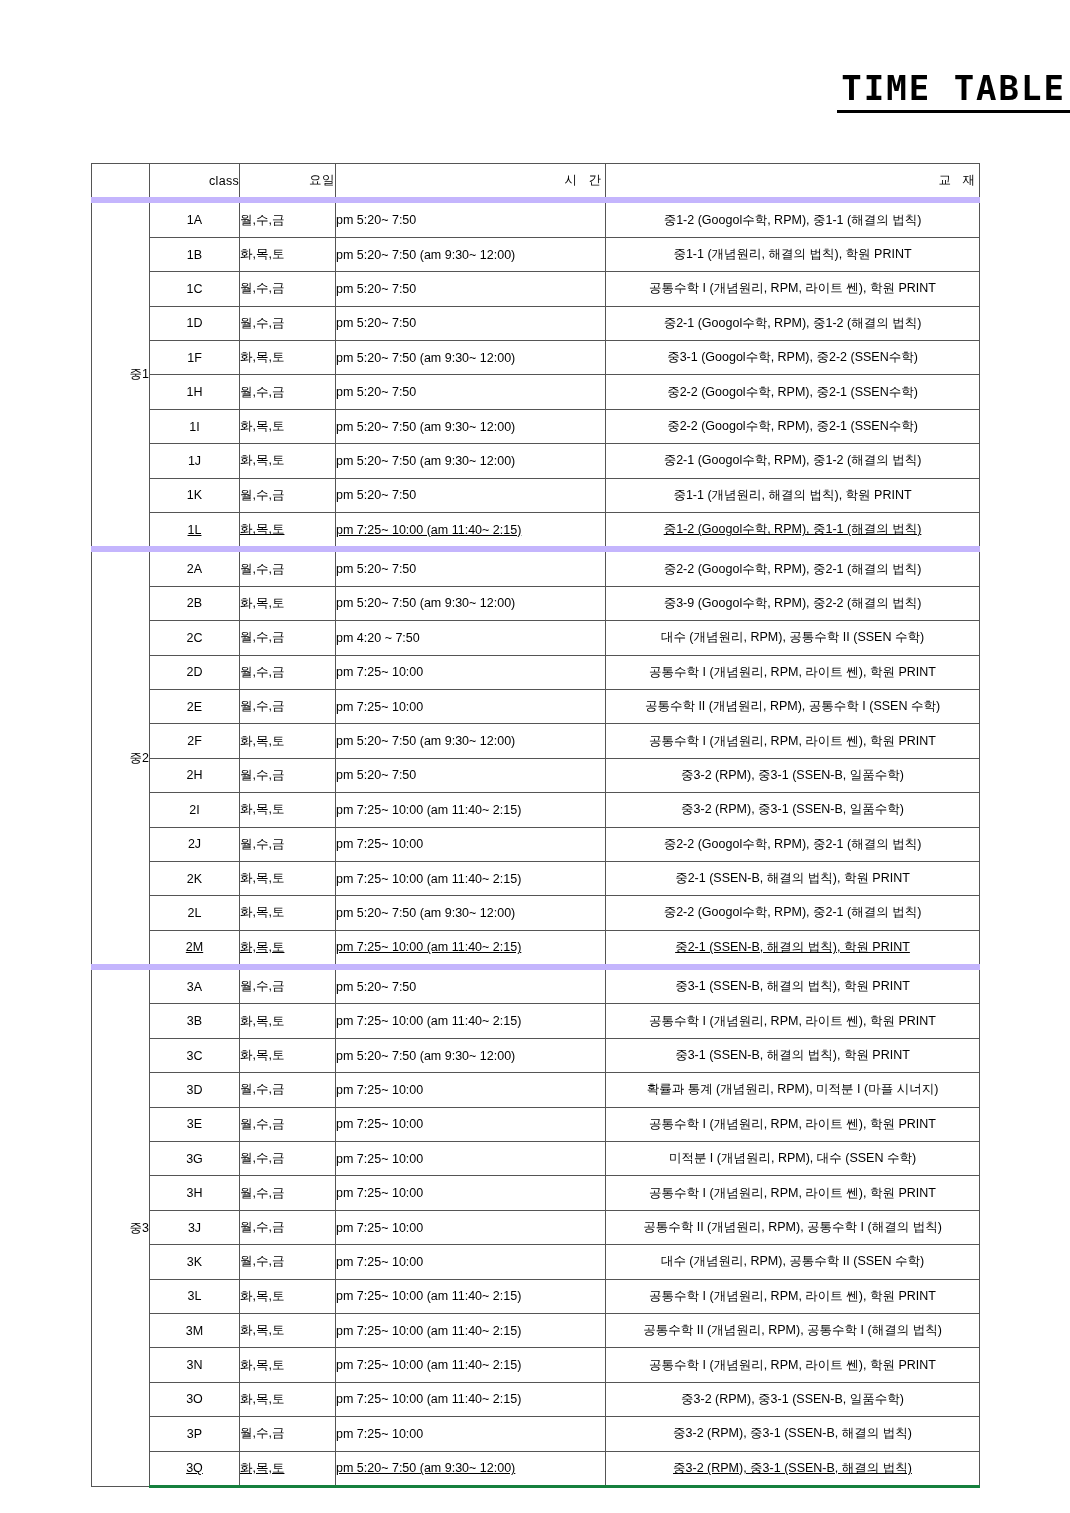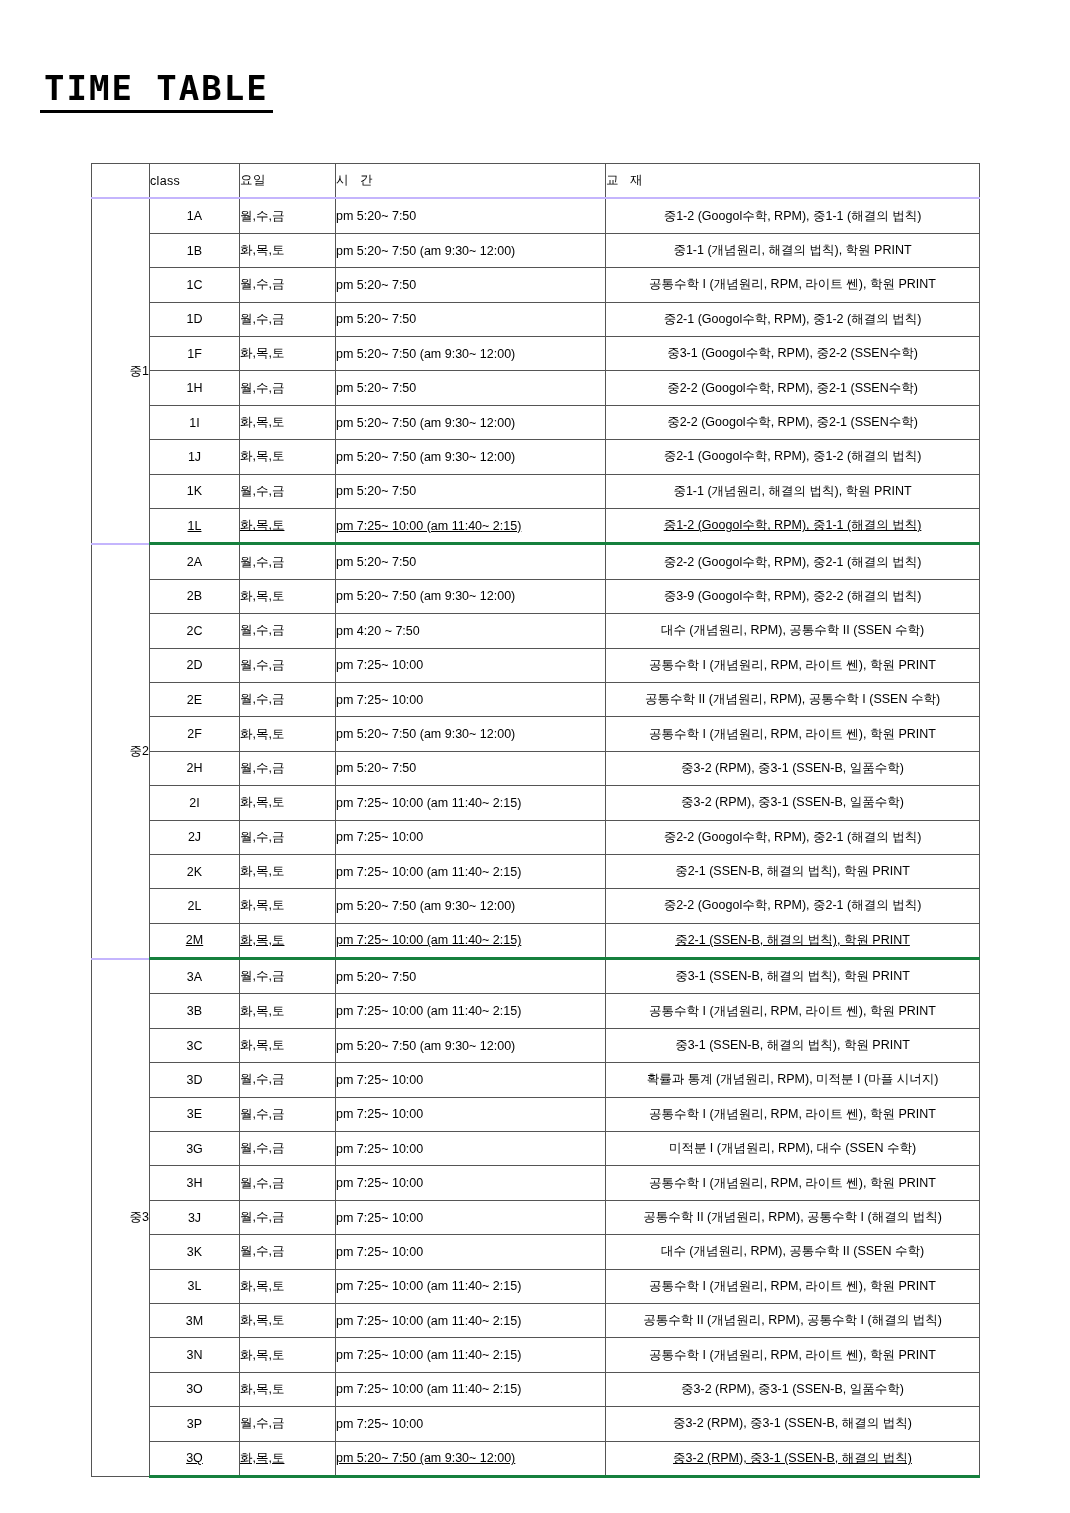"TIME TABLE" .title { text-align: left -> right }
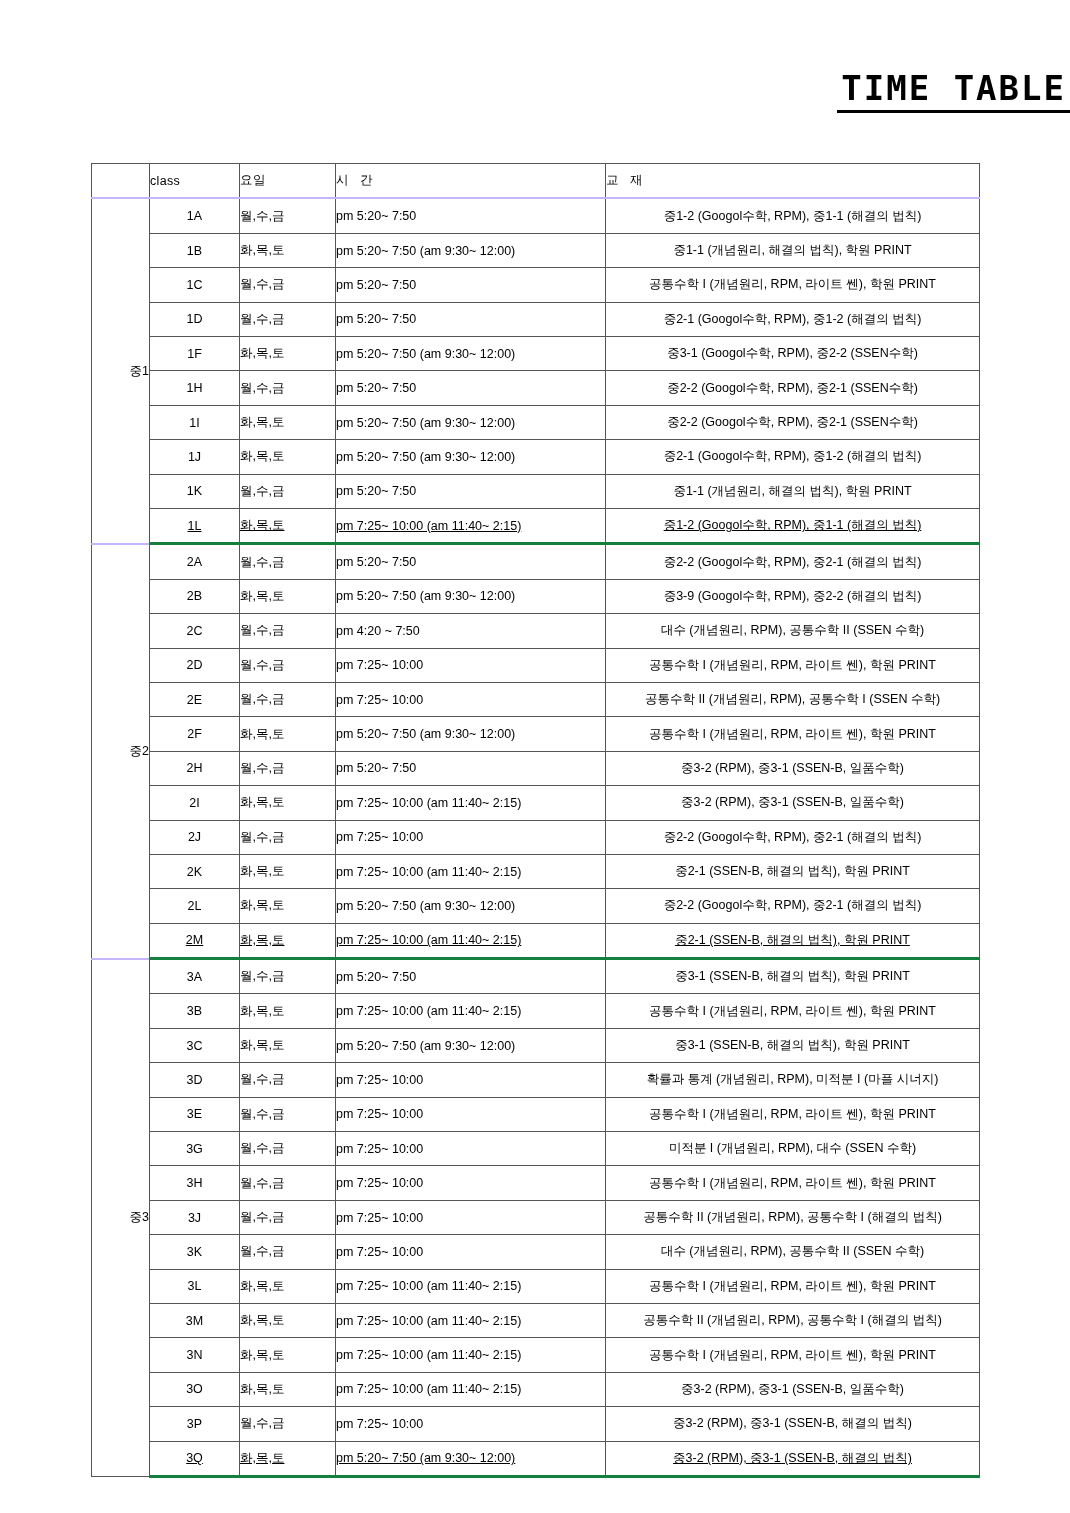"class" thead th { text-align: left -> right }
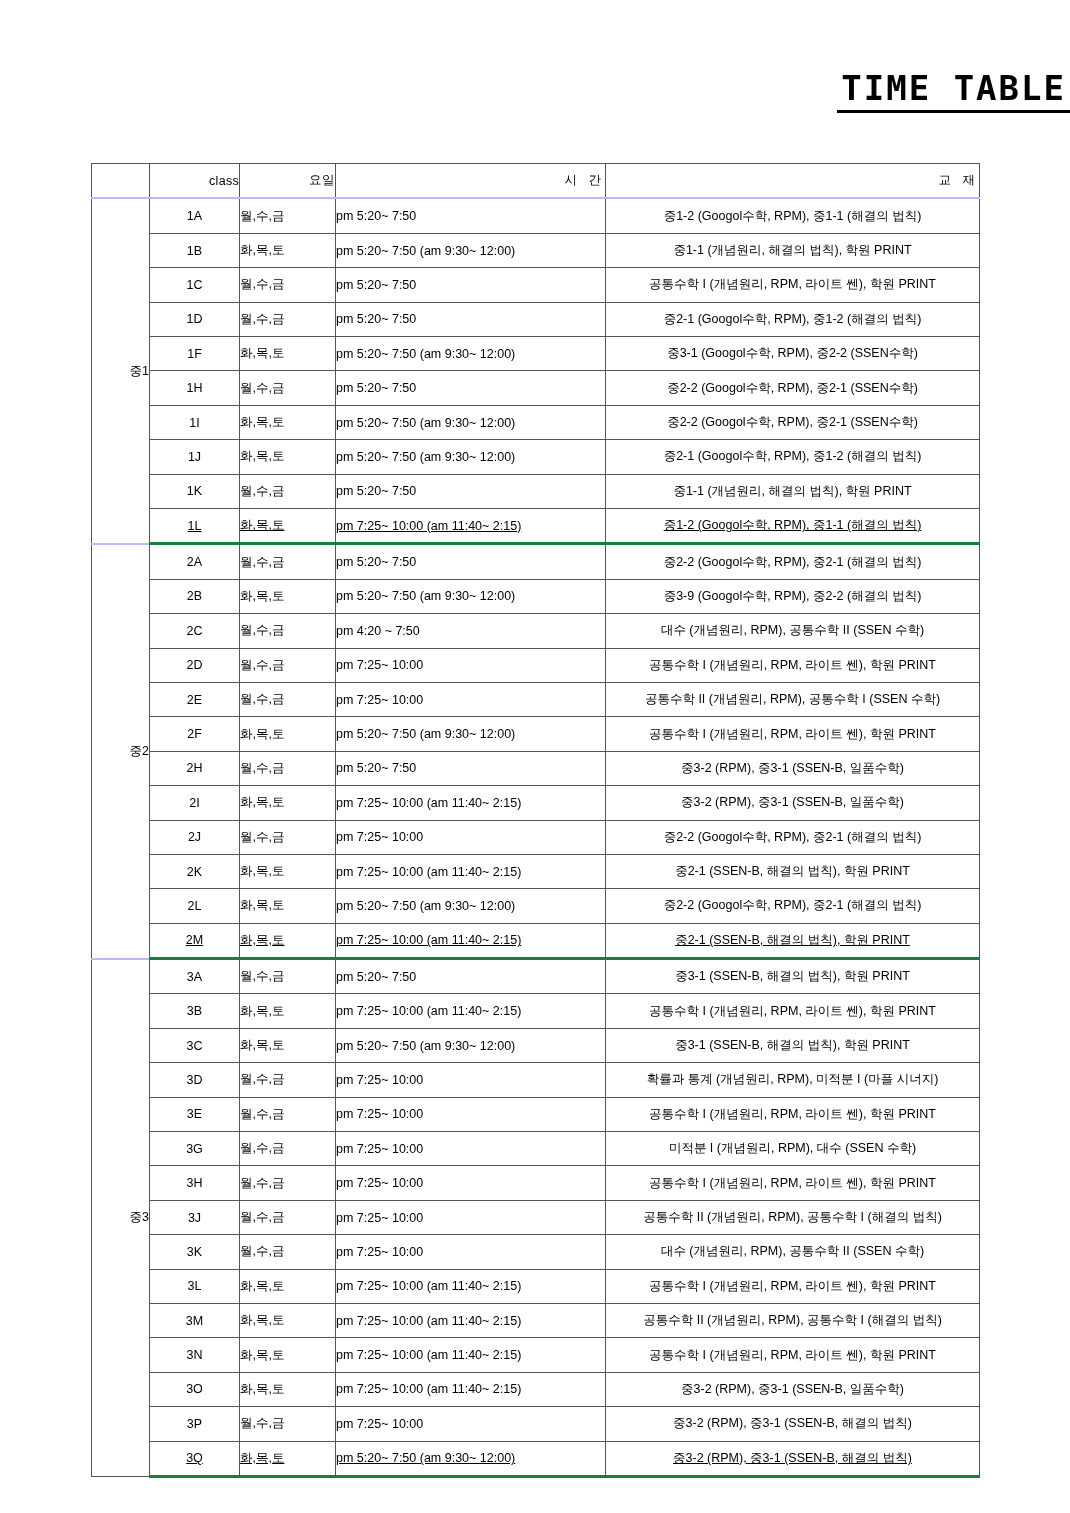"1A" tr.grp-start td { border-top: 2px solid #c4b5fd -> 6px solid #c4b5fd }
